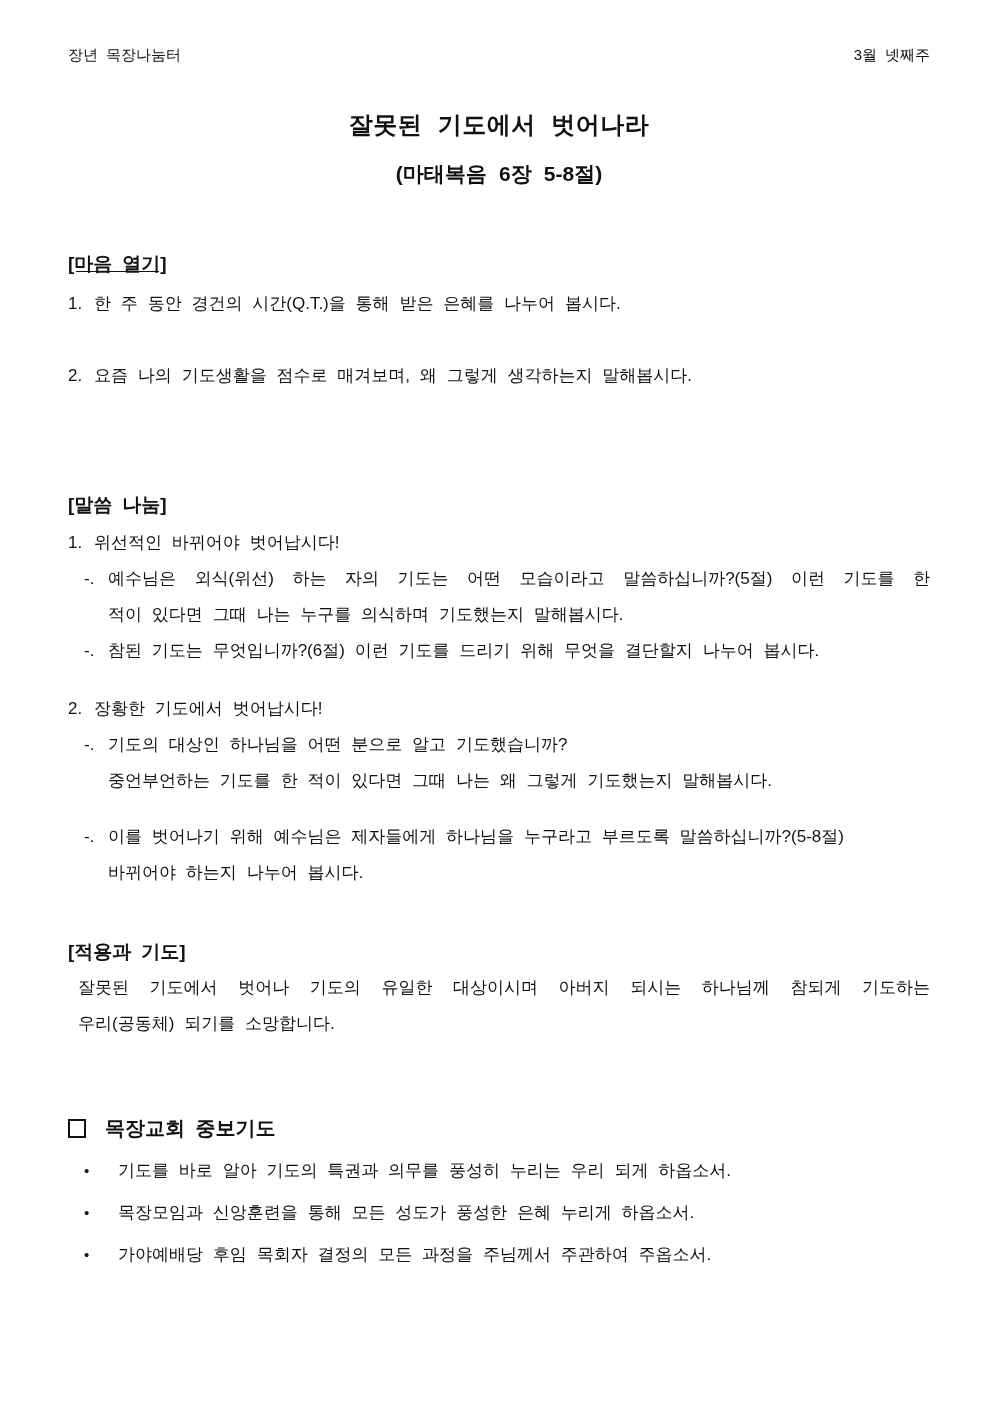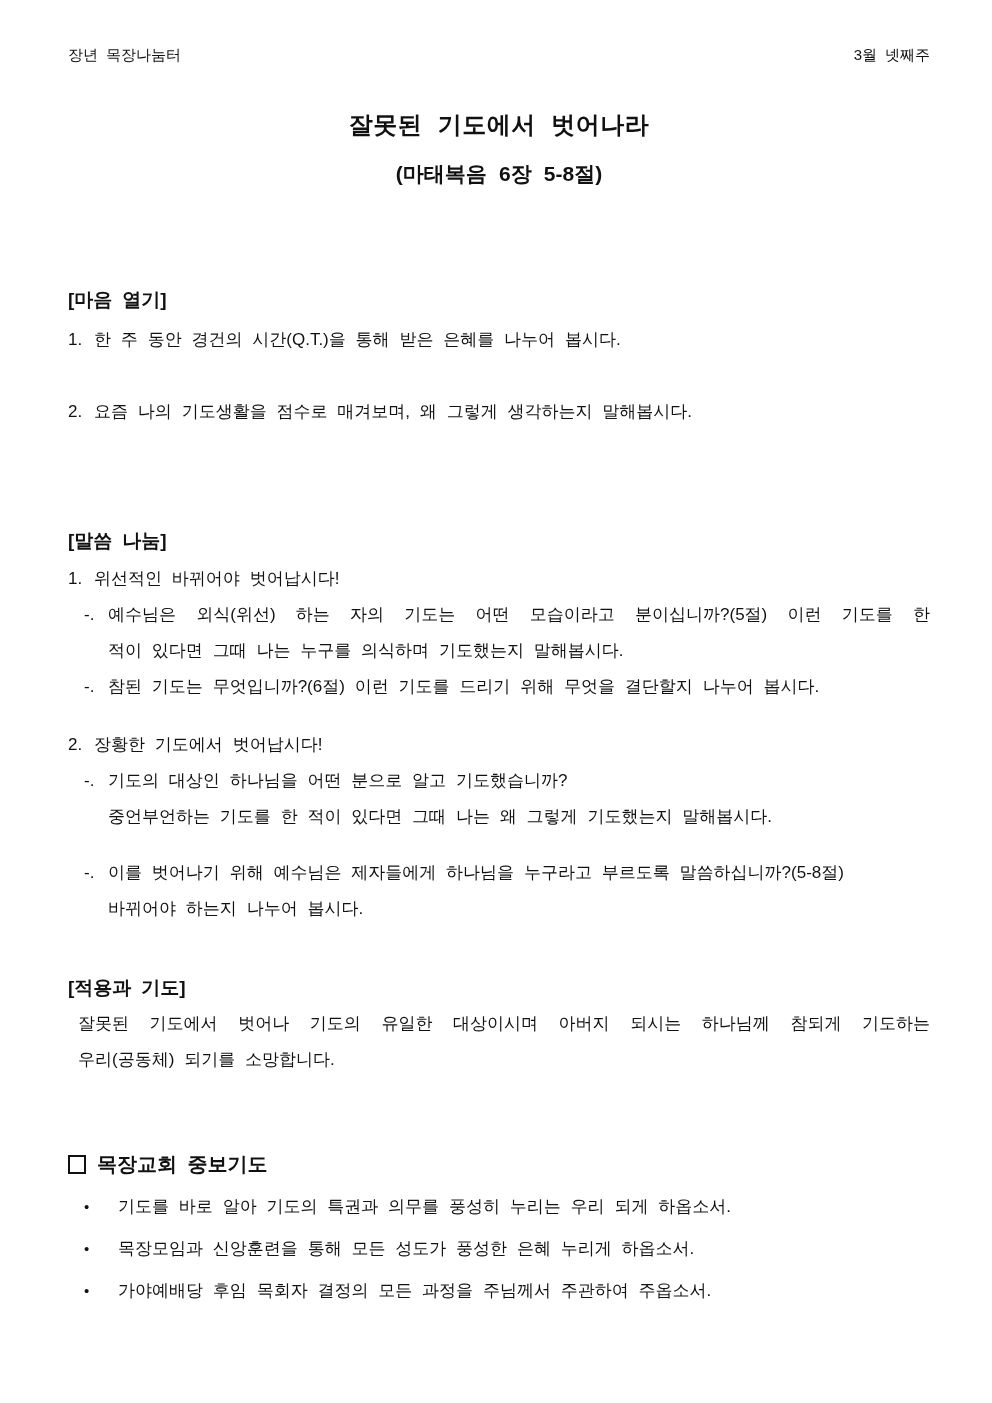"[마음 열기]" .mt-heading-1 { margin-top: 98px -> 62px; text-decoration: none -> underline }
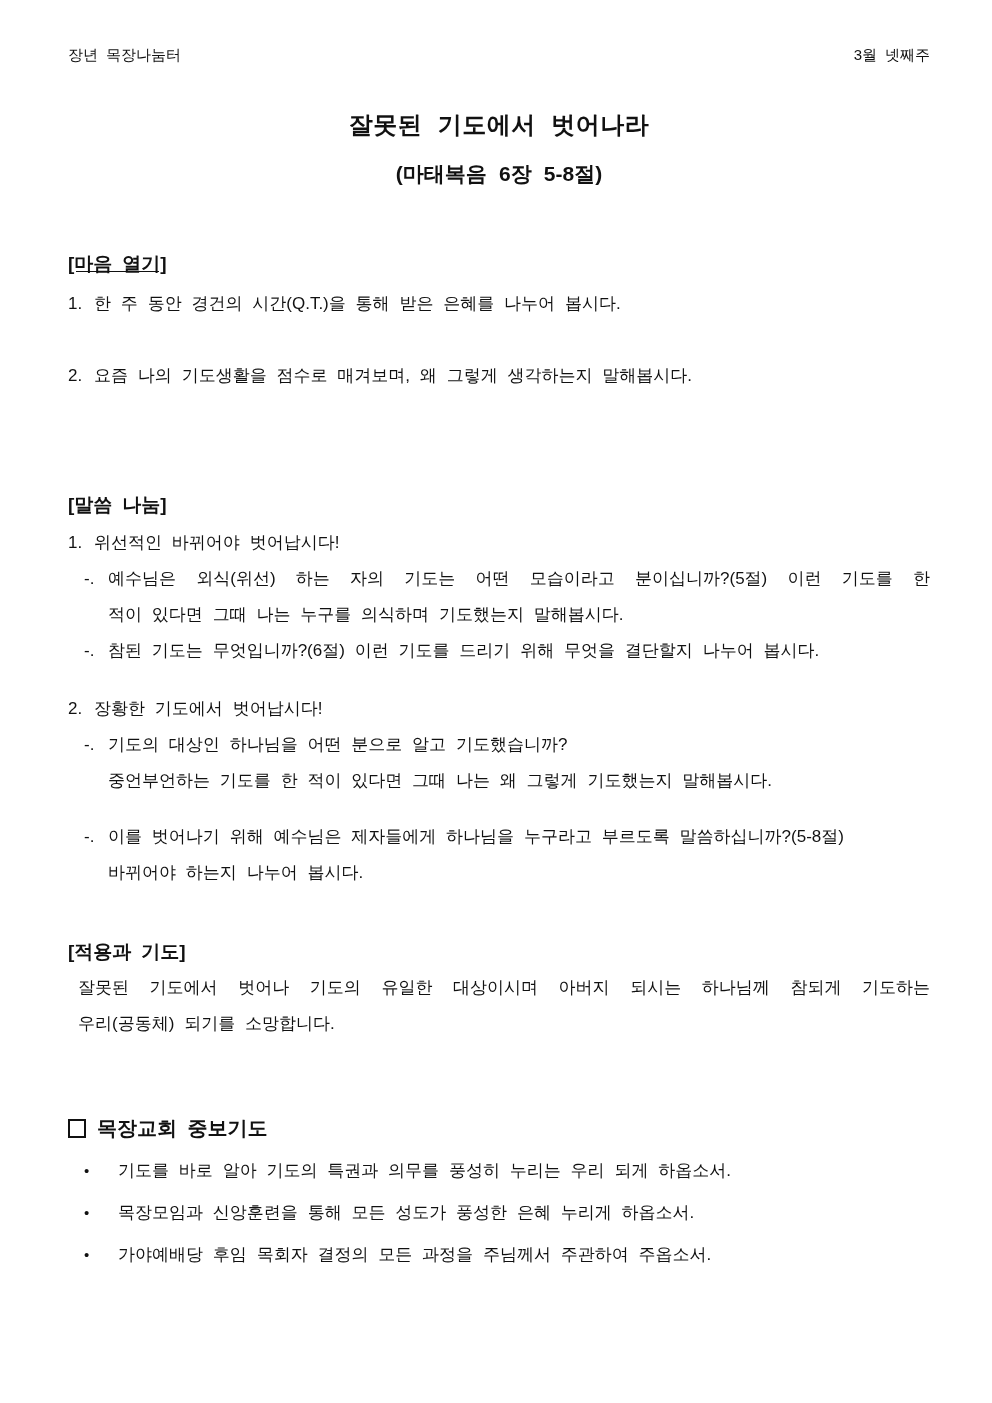"예수님은 외식(위선) 하는 자의 기도는" div.stretch { text: 분이십니까 -> 말씀하십니까 }
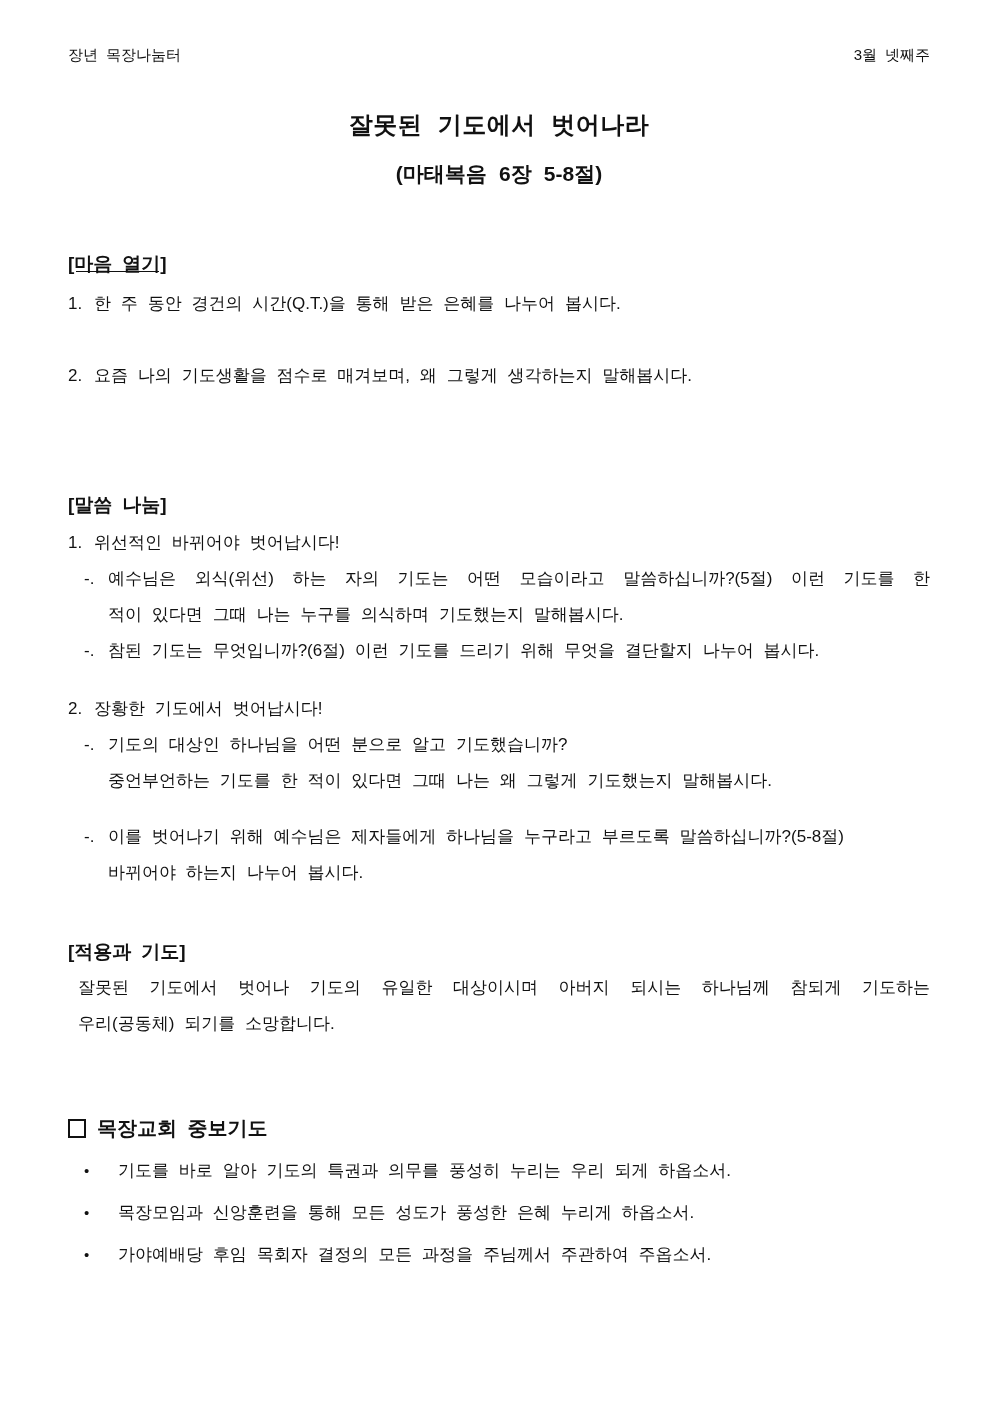"목장교회 중보기도" .mt-heading-4 { gap: none -> 8px }
